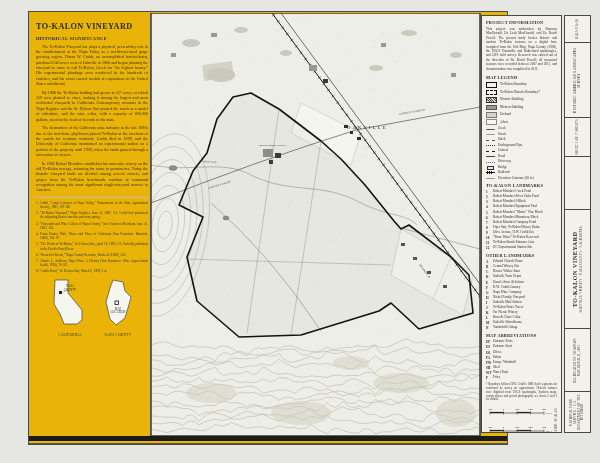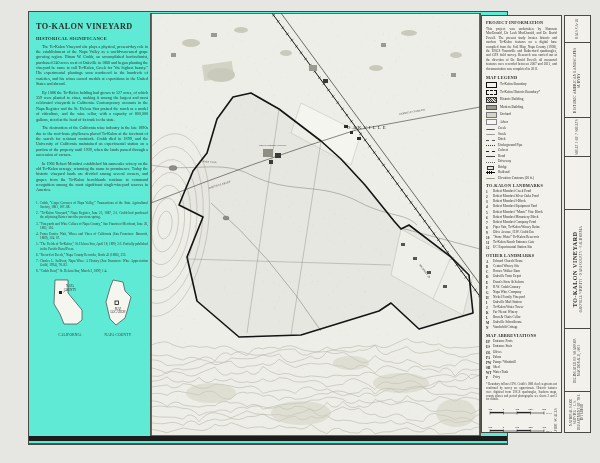"TO-KALON VINEYARD" #sheet { background: #5eead4 -> #eab308 }
